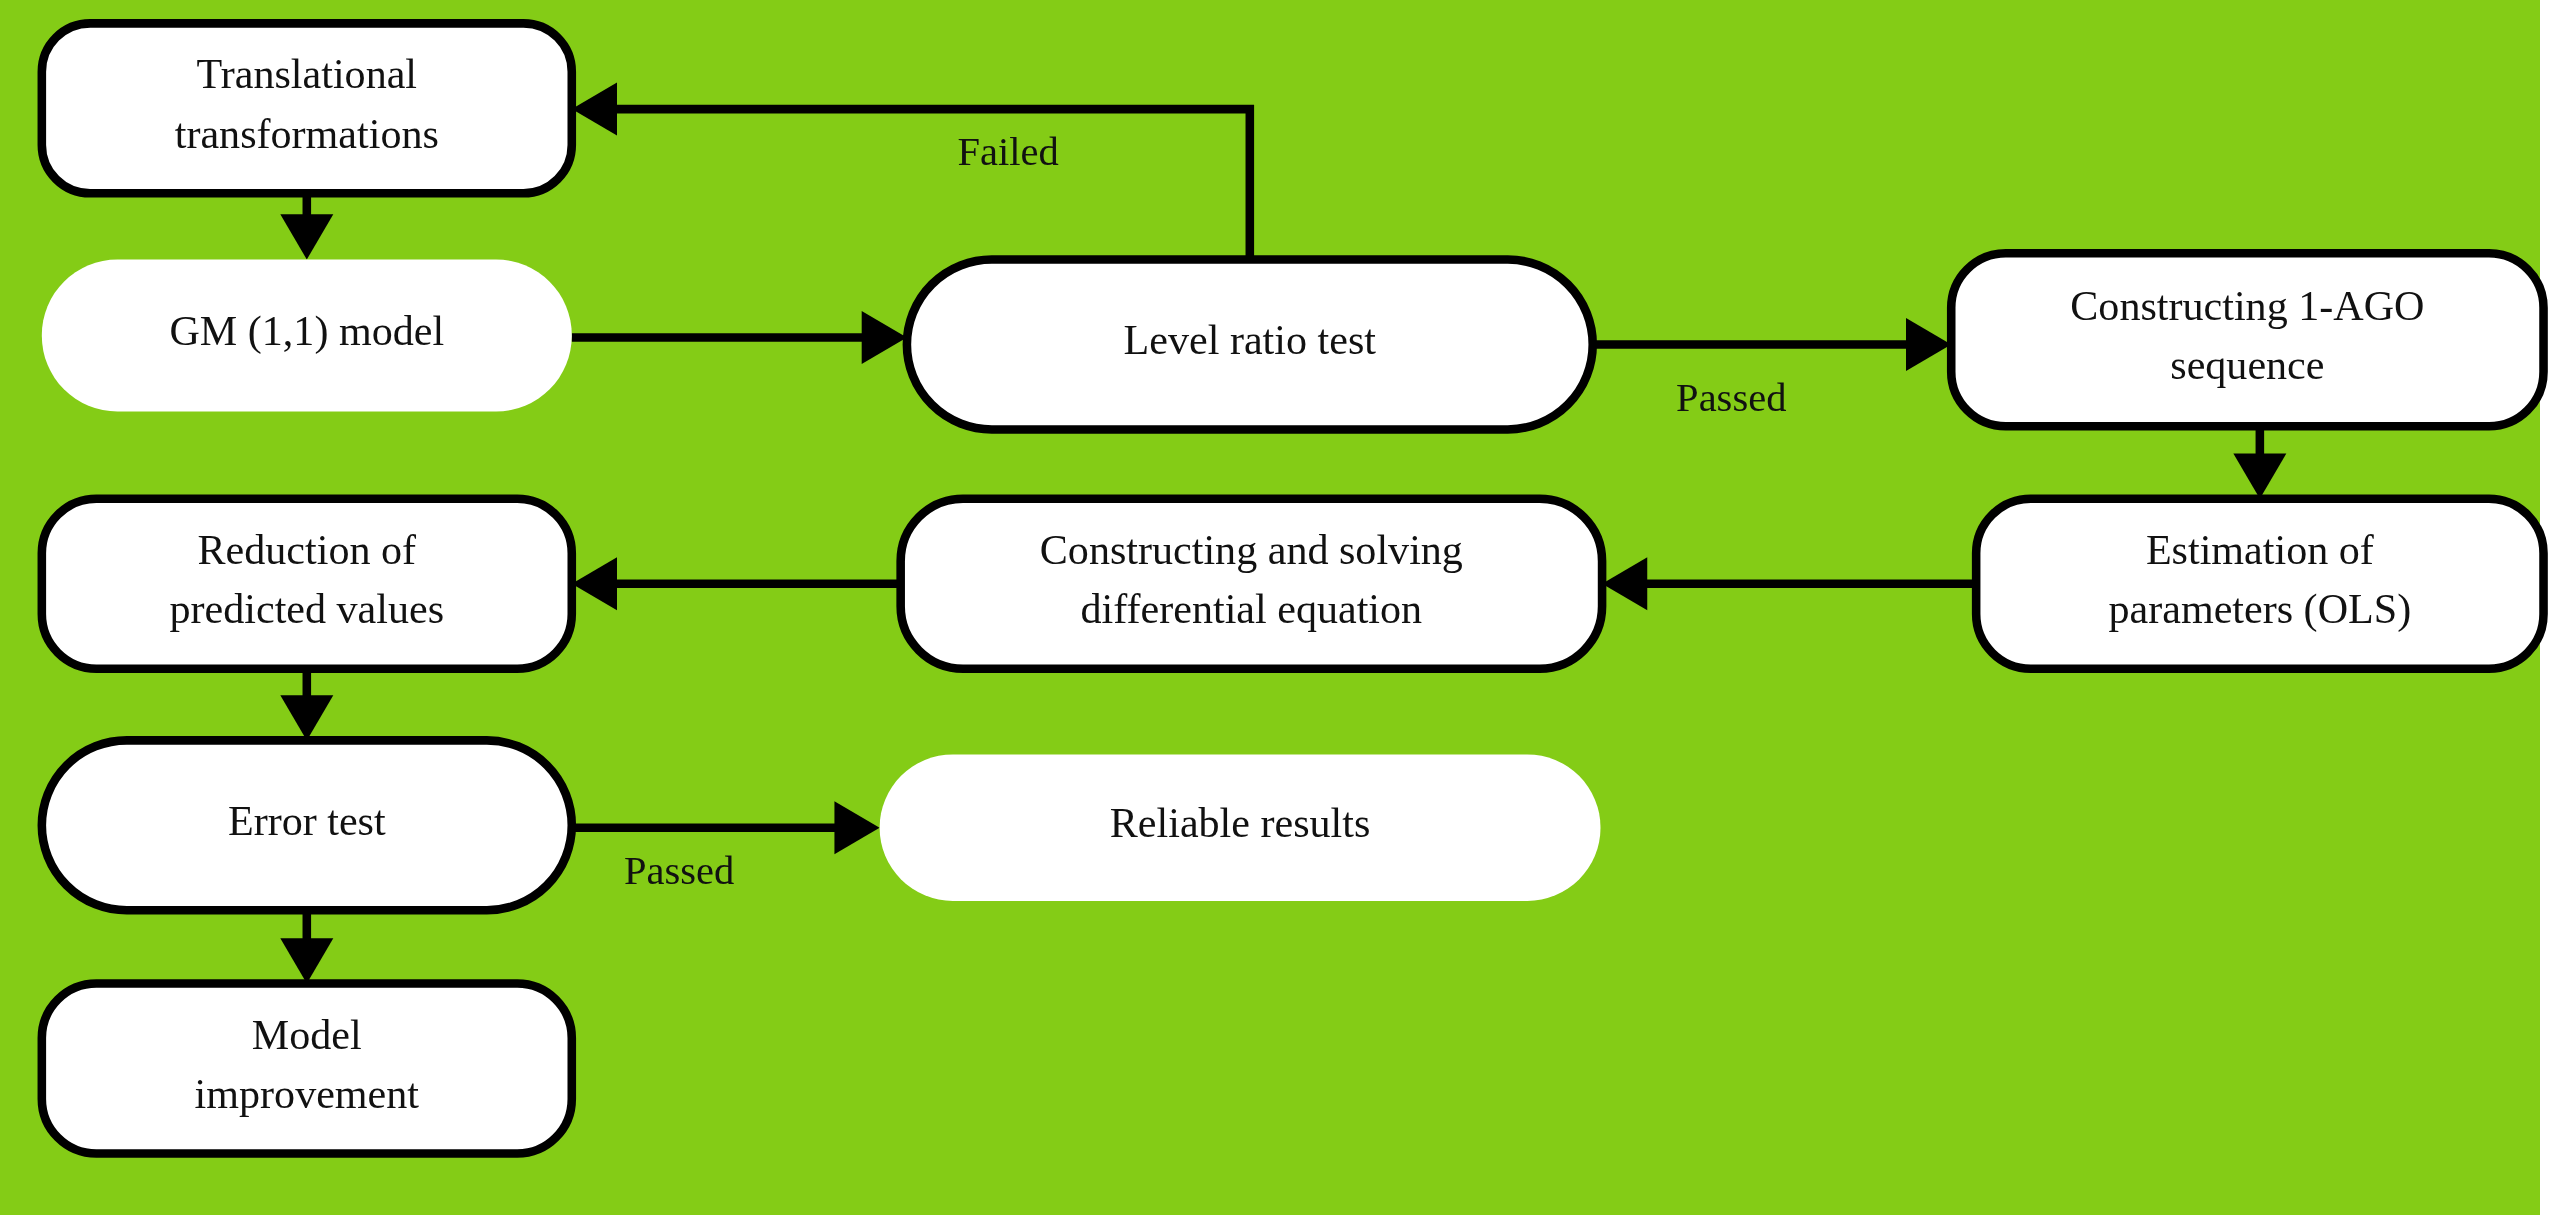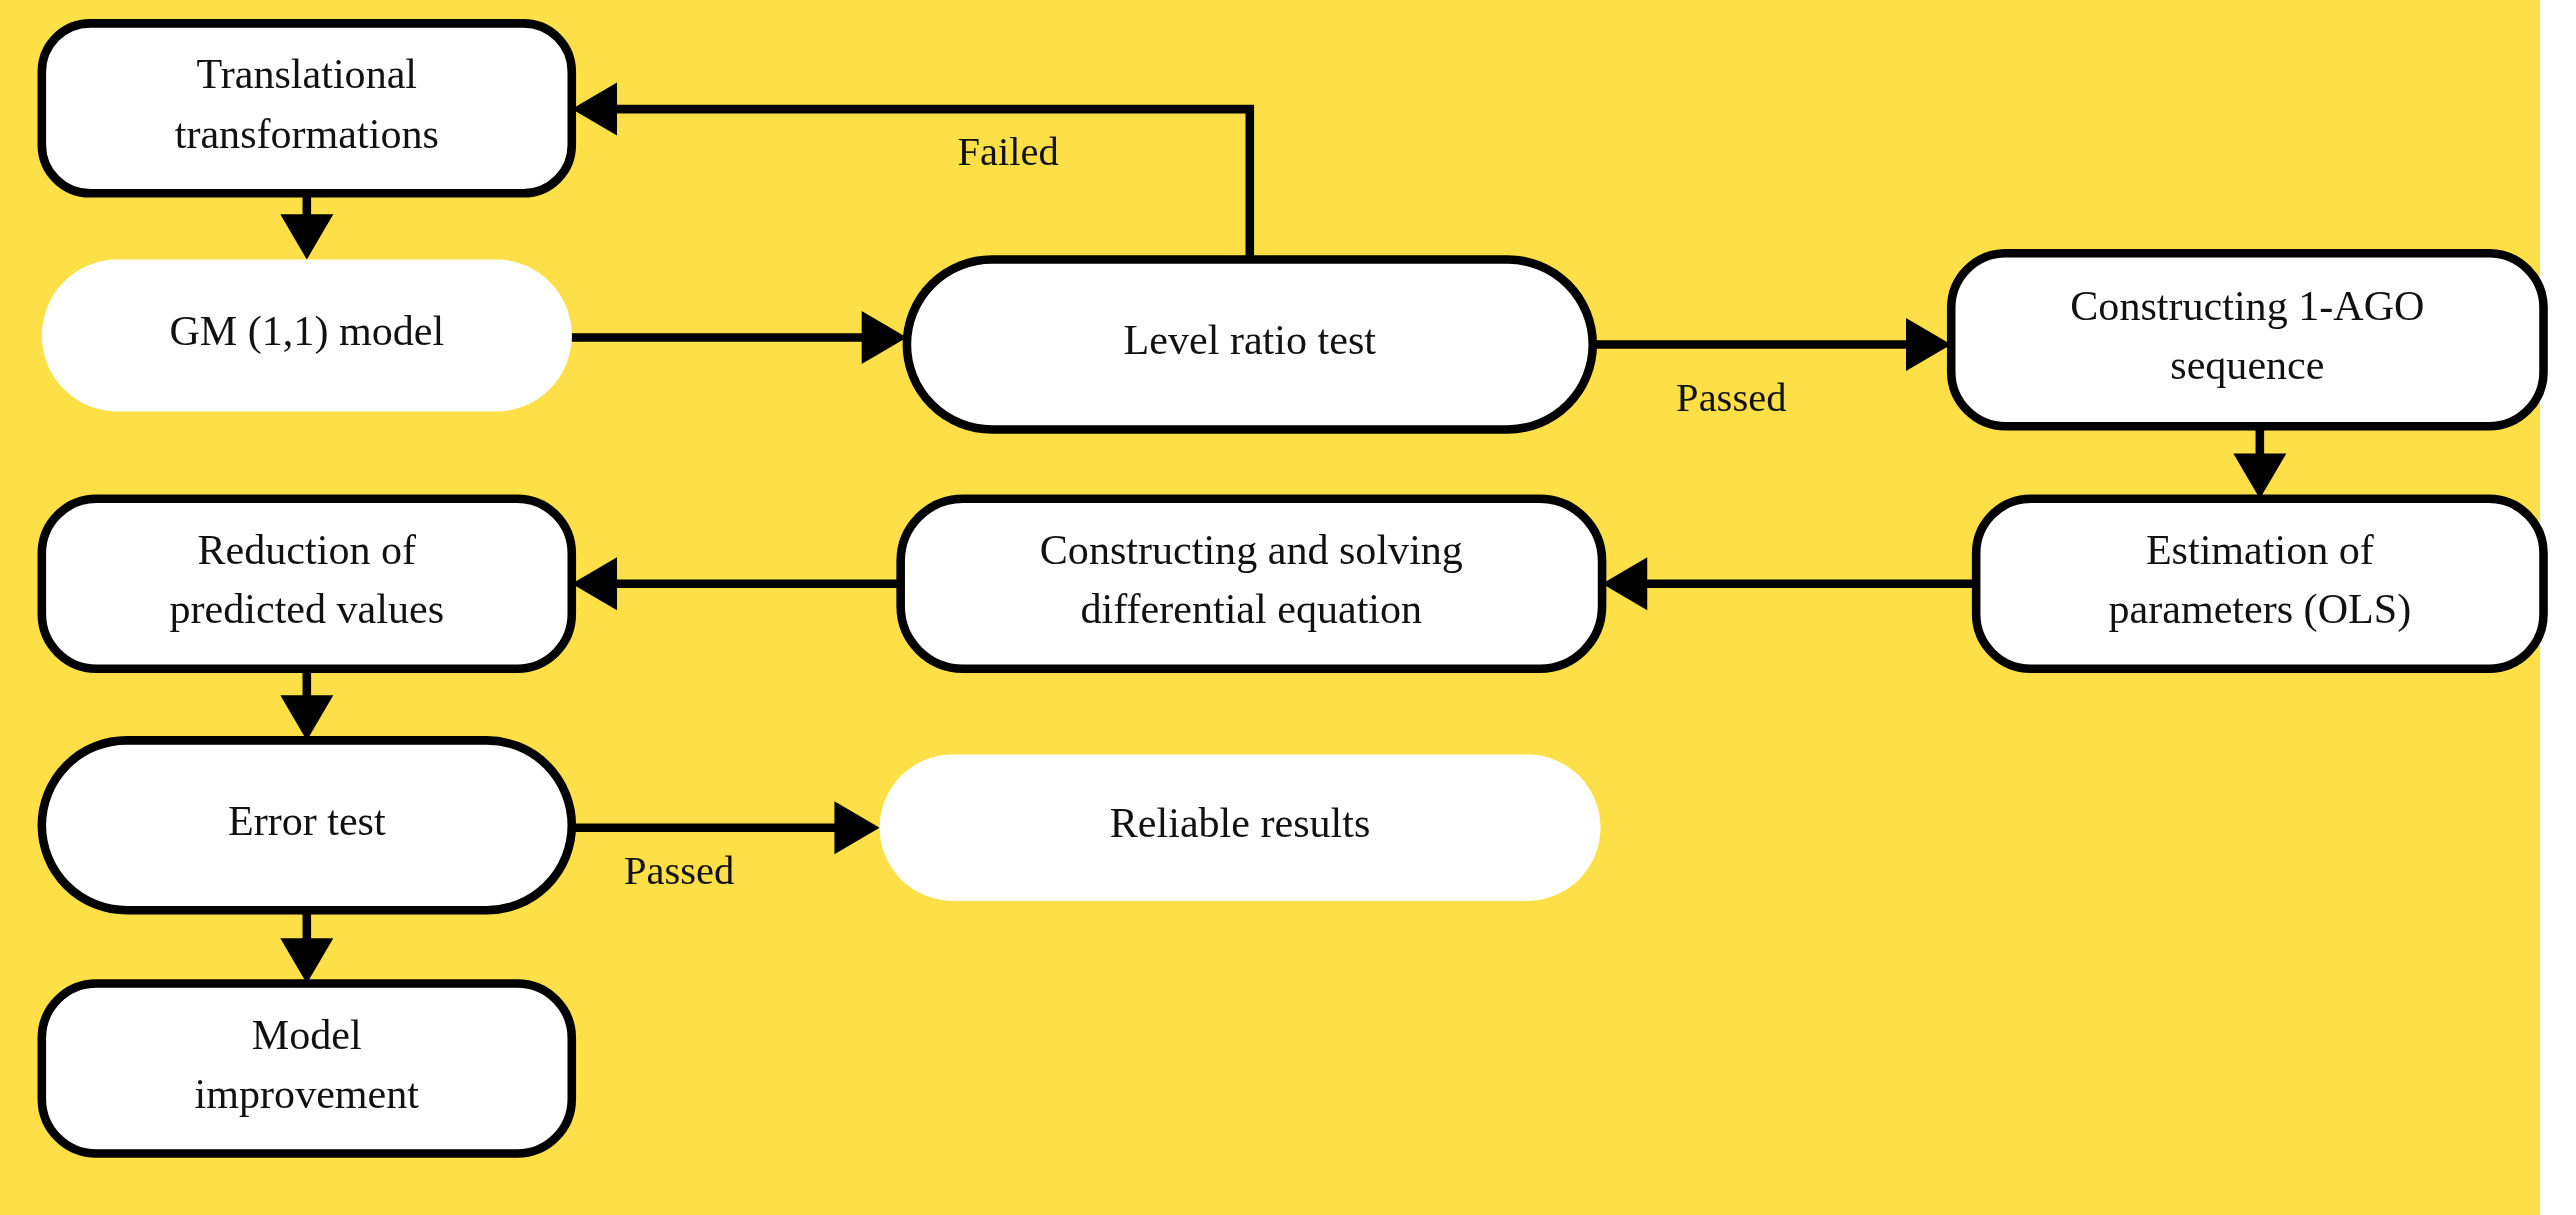"Translational" #canvas { background: #fde047 -> #84cc16 }
